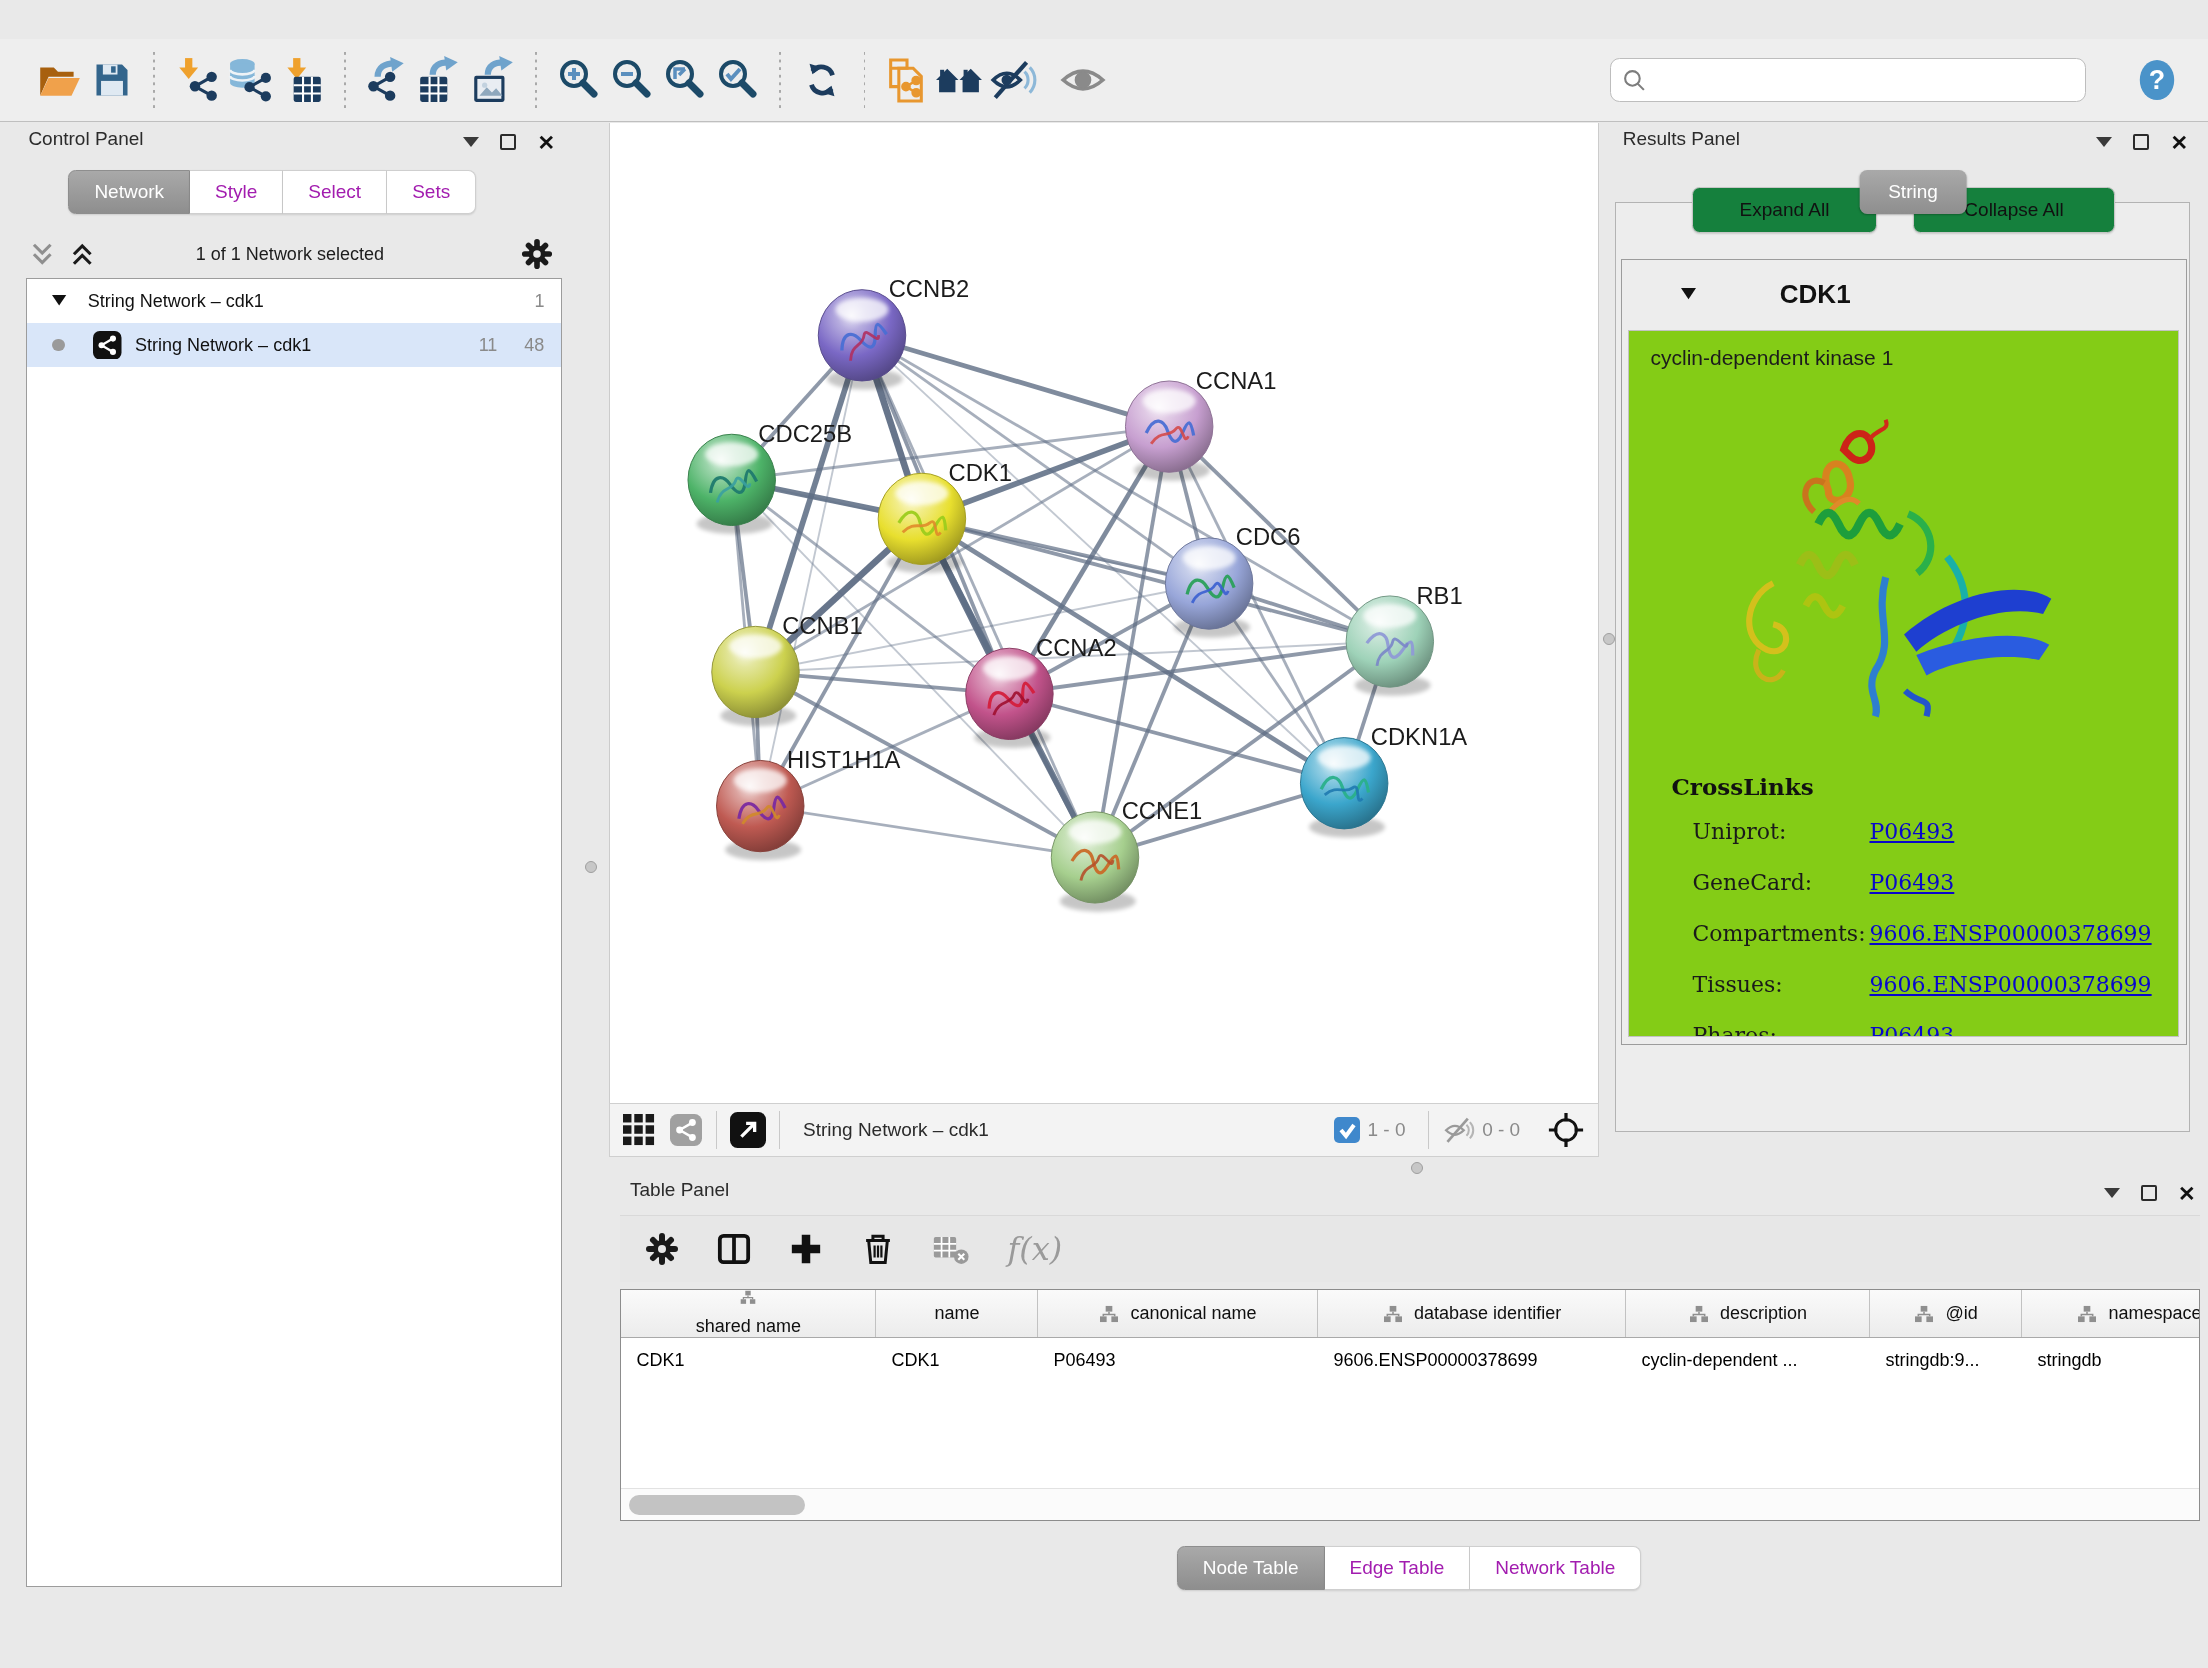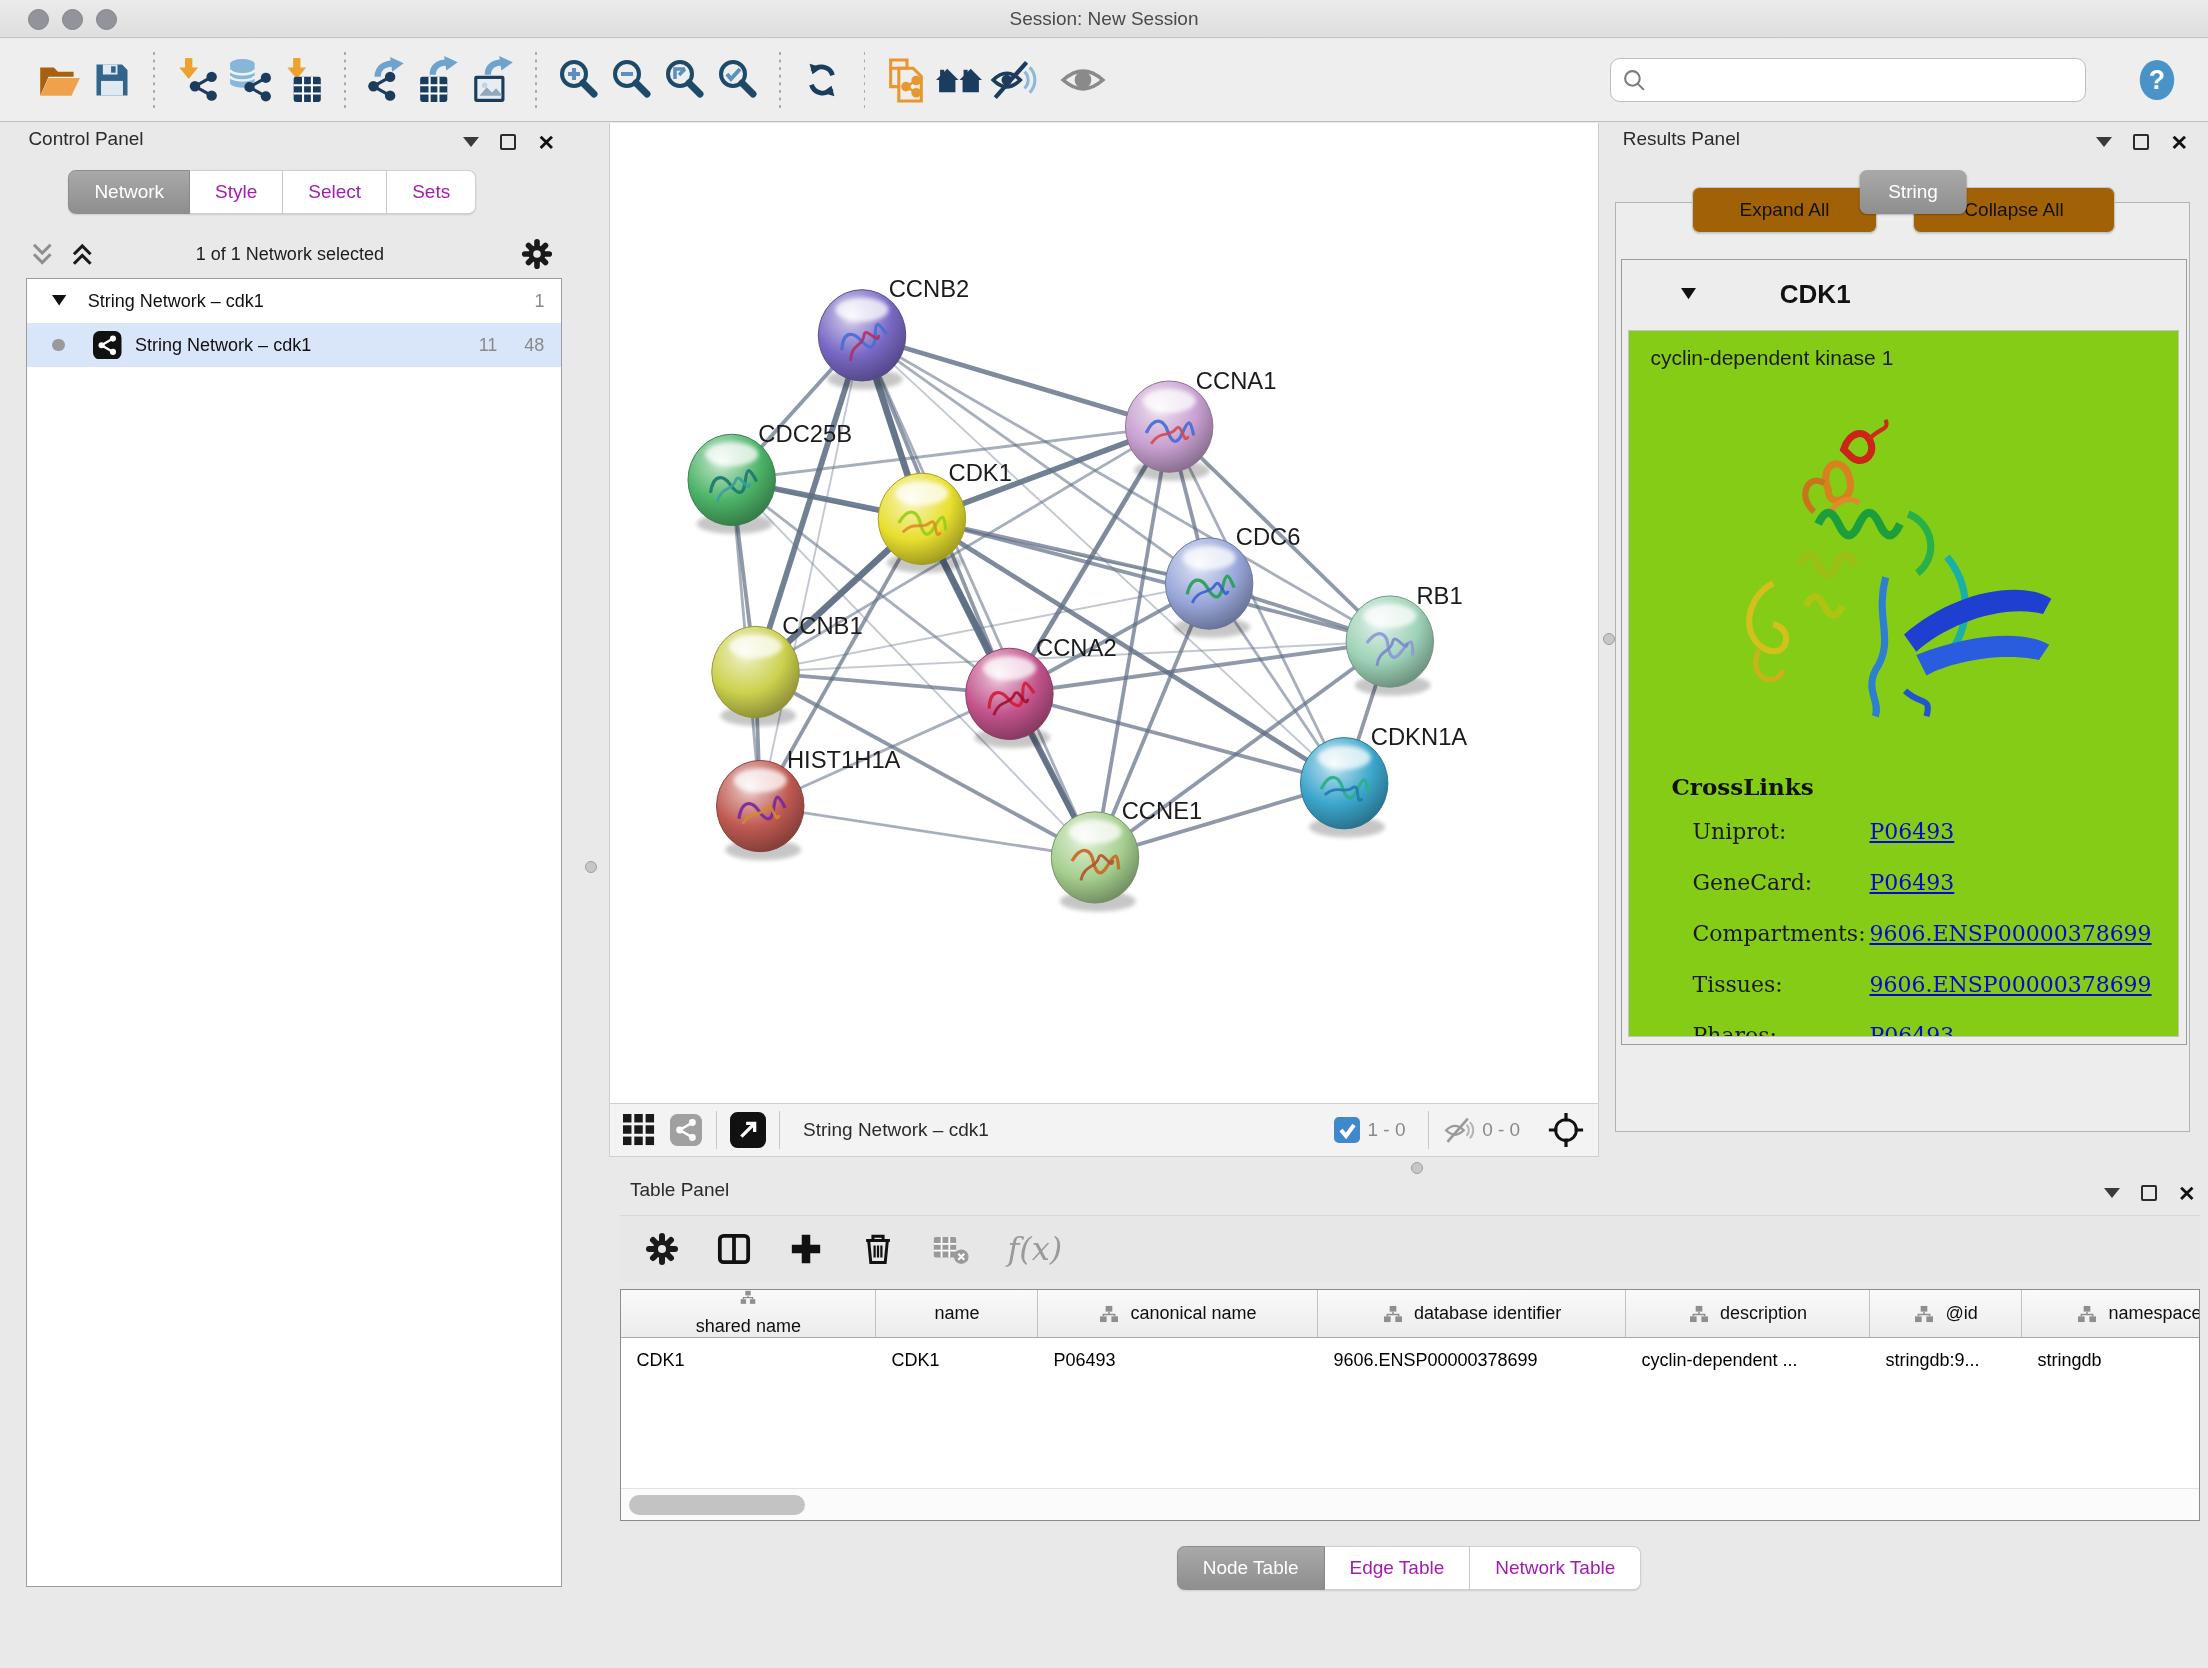"Session: New Session" div.titlebar { html: <div> <div></div> <div></div> <div></div> <div>Session: New Session</div> </div> -> none }
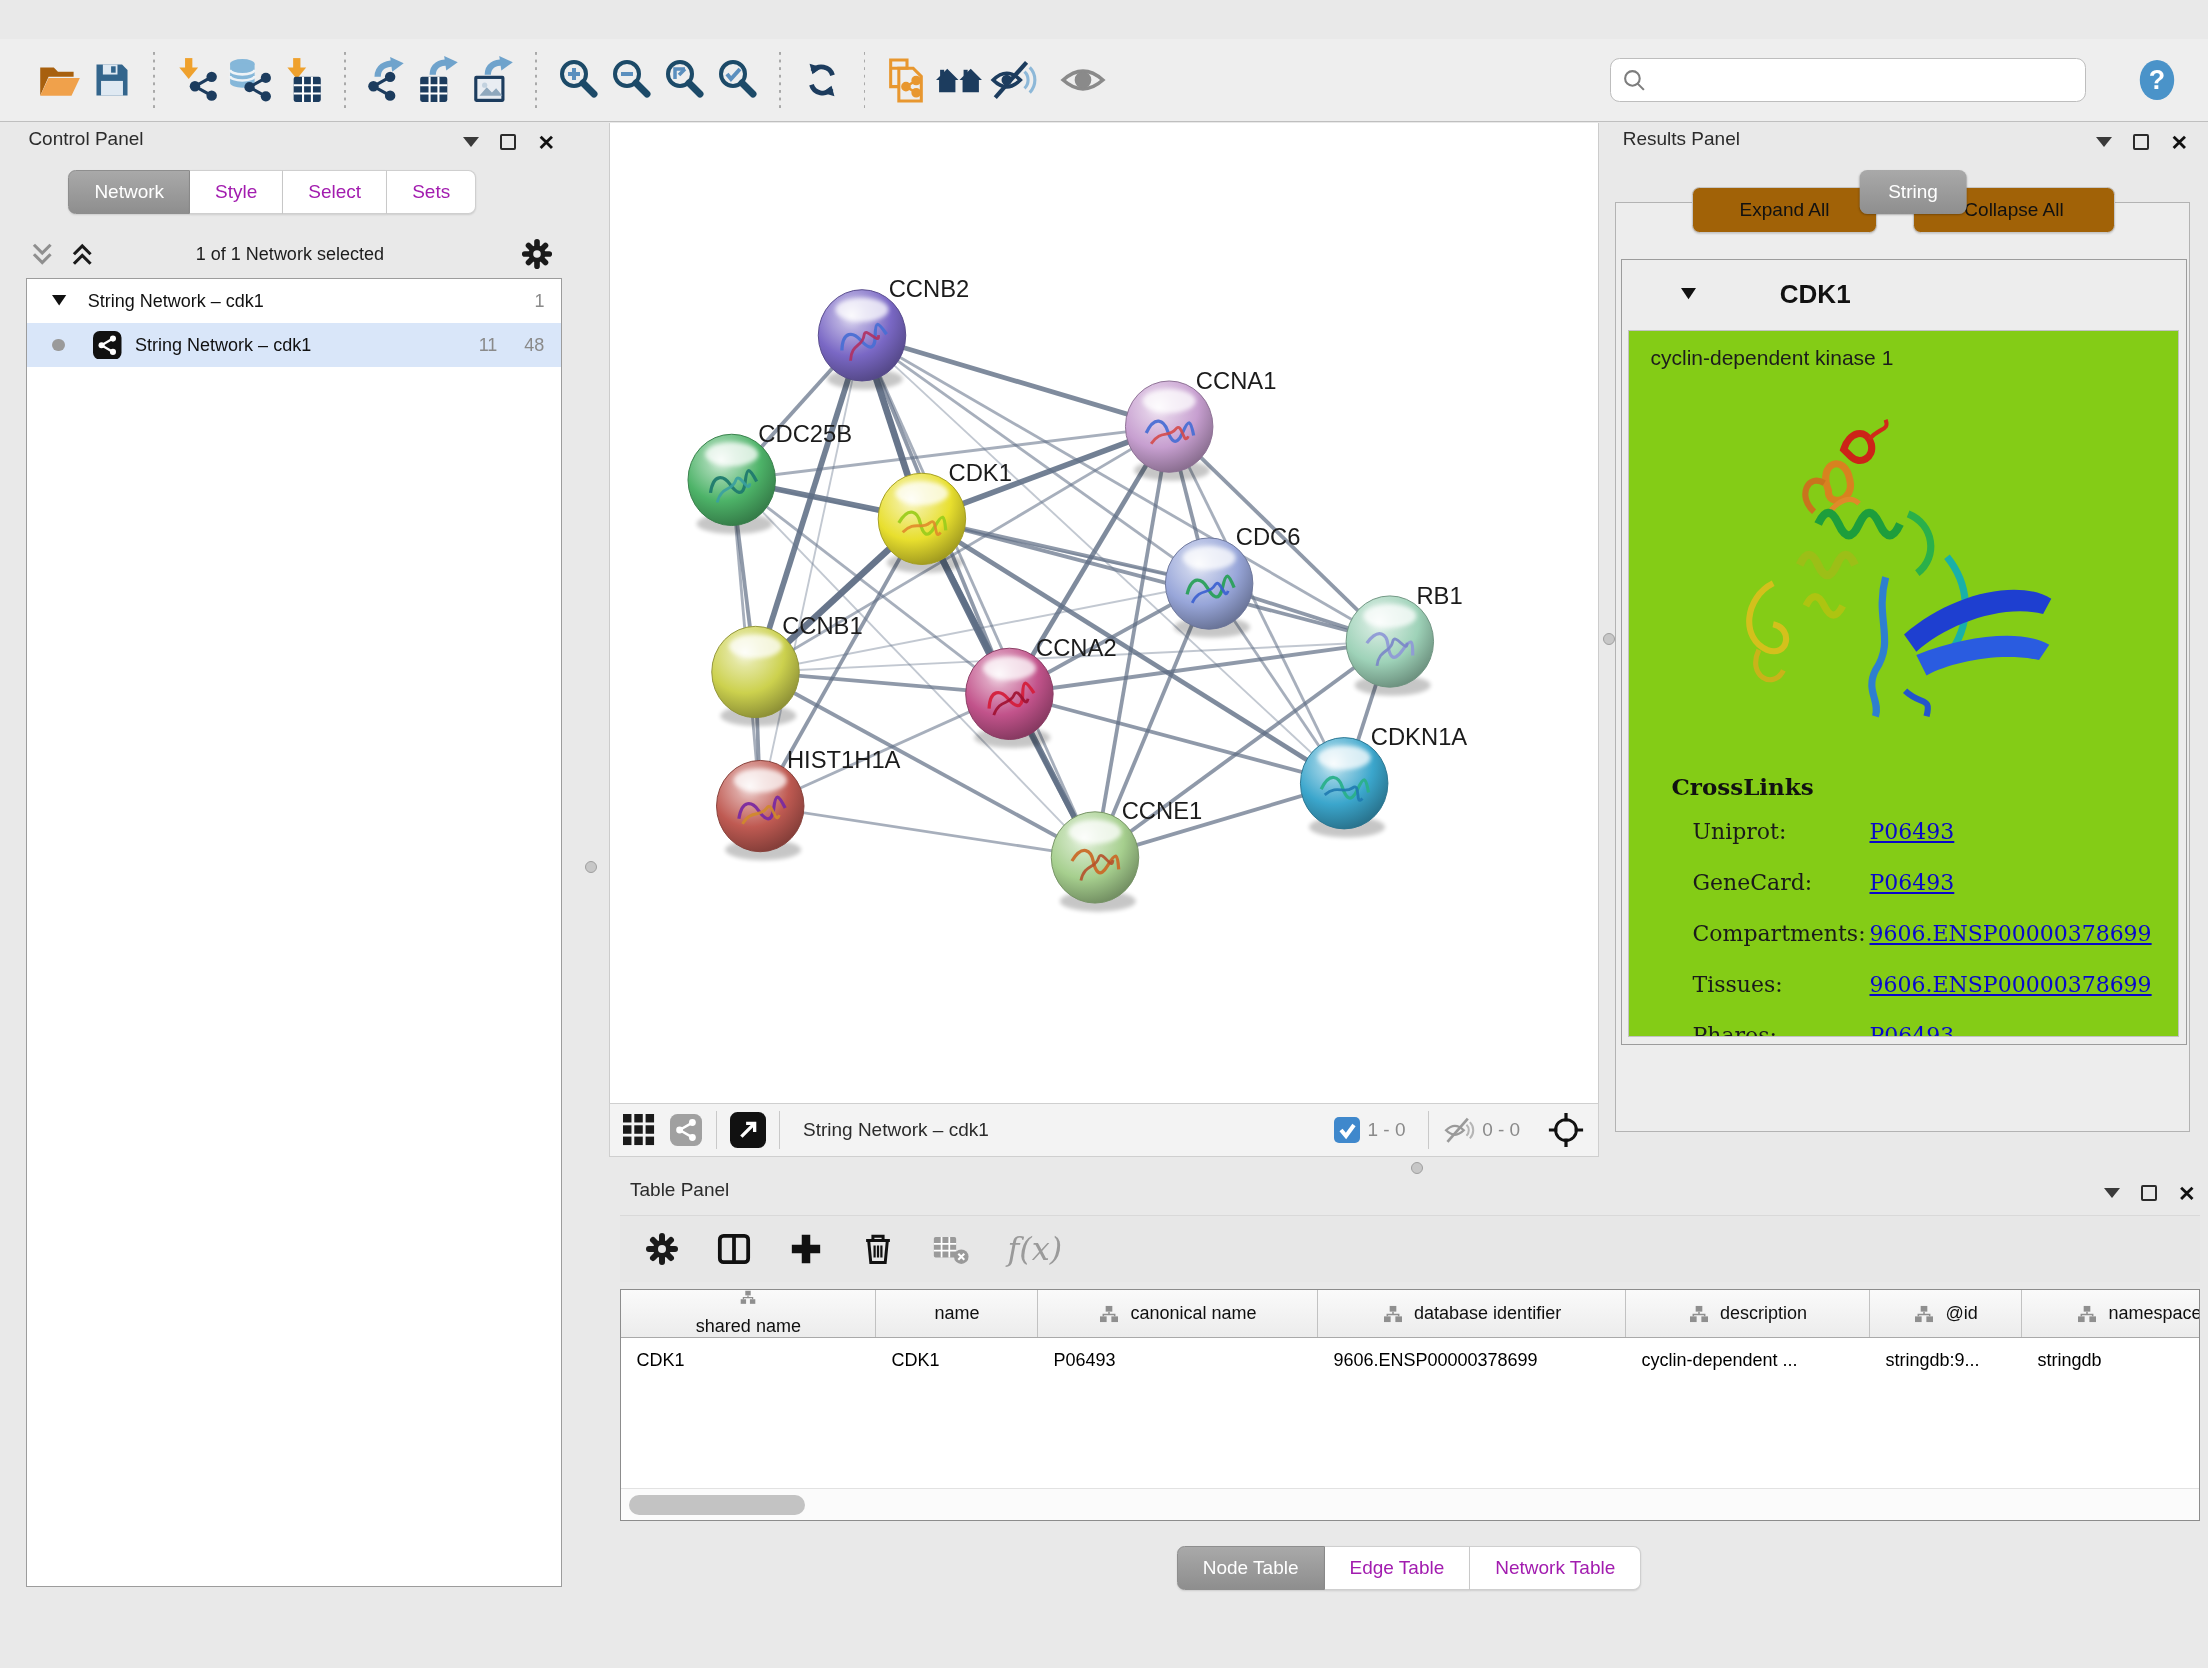"Expand All" .rp-btn { background: #a16207 -> #15803d }
